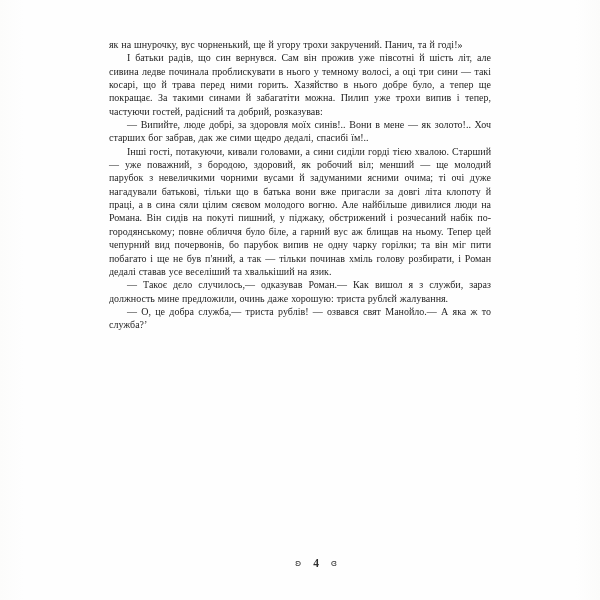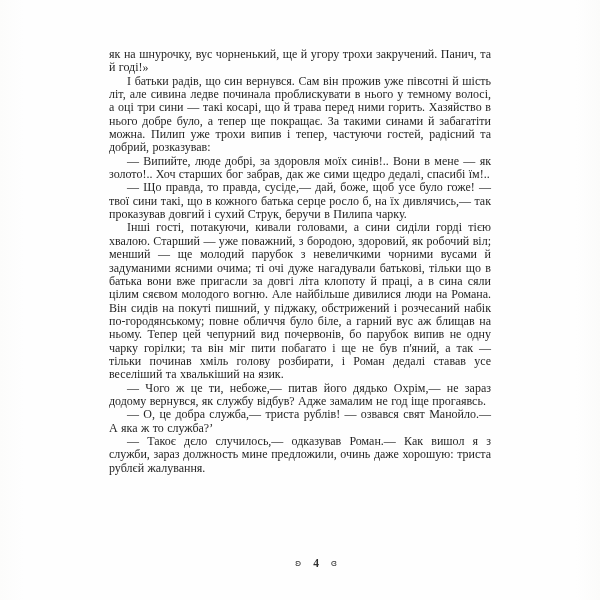"як на шнурочку, вус чорненький," .text-block { font-size: 12px -> 10px; top: 48px -> 38px }
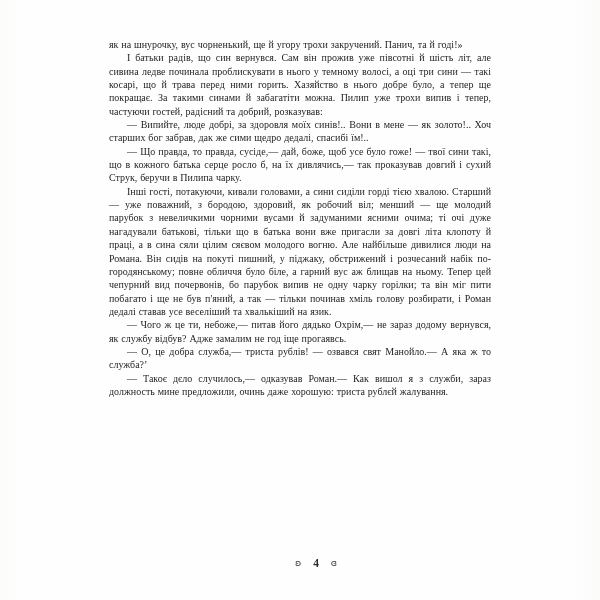"— Що правда, то правда," p.indent { html: <p>— Що правда, то правда, сусіде,— дай, боже, щоб усе було гоже! — твої сини такі, що в кожного батька серце росло б, на їх дивлячись,— так проказував довгий і сухий Струк, беручи в Пилипа чарку.</p> -> none }
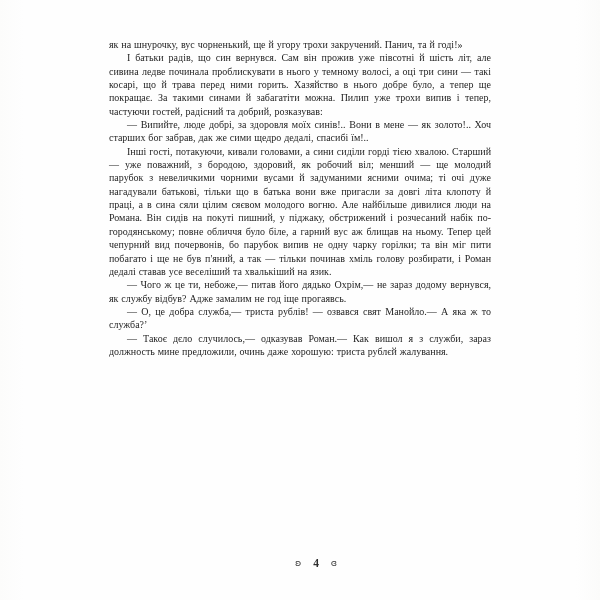"— Чого ж це ти," p.indent { html: <p>— Чого ж це ти, небоже,— питав його дядько Охрім,— не зараз додому вернувся, як службу відбув? Адже замалим не год іще прогаявсь.</p> -> none }
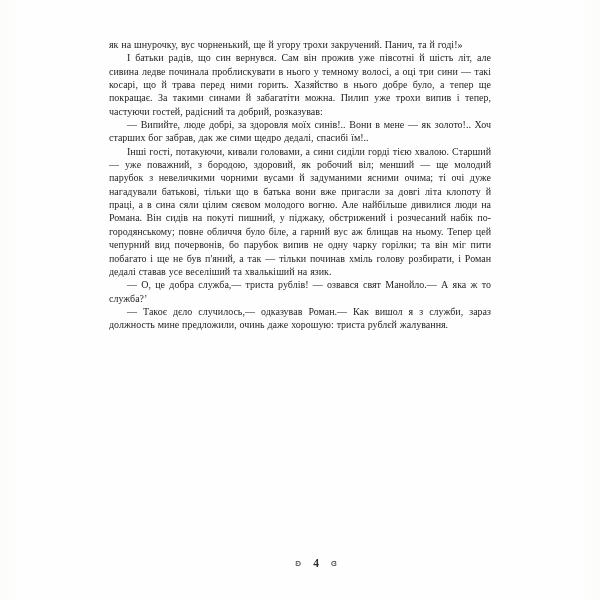"— О, це добра служба,—" p.indent { order: before "— Такоє дєло случилось,— одказував" -> after "— Такоє дєло случилось,— одказував" }
